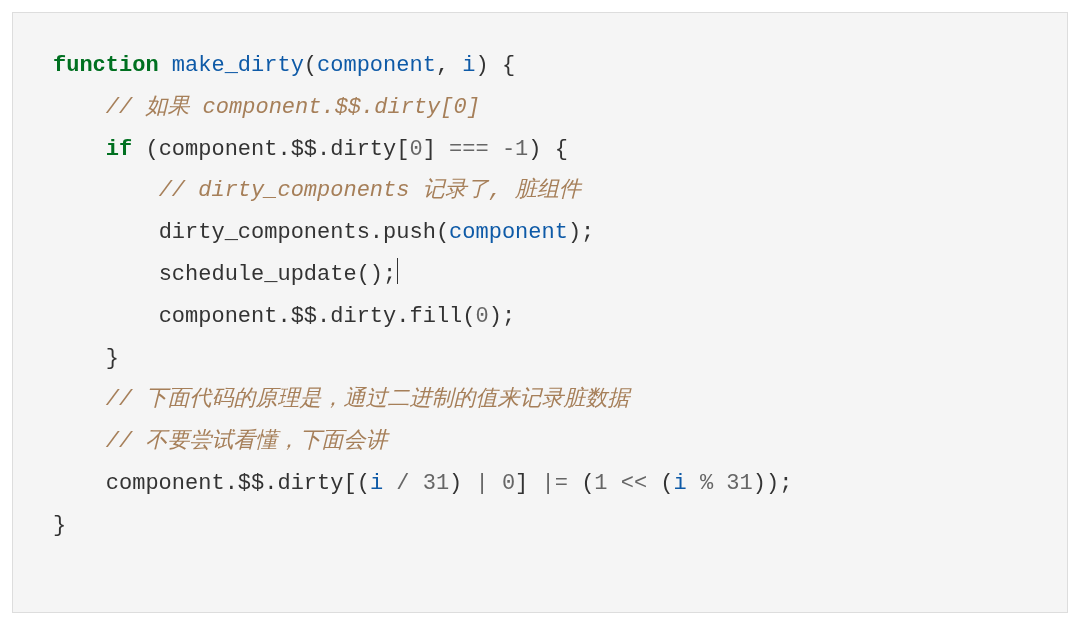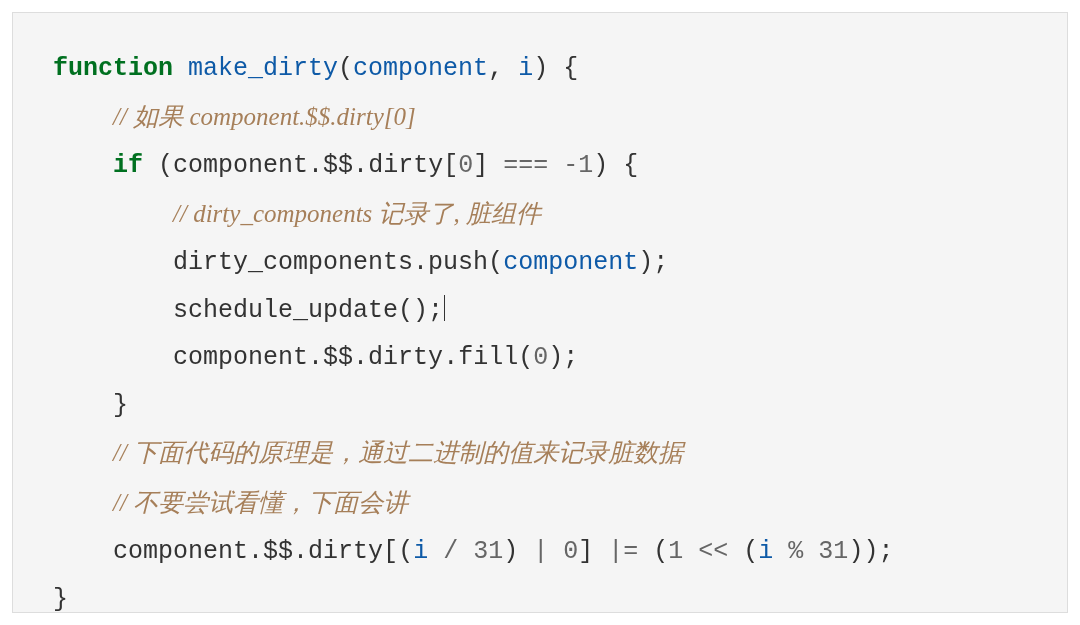"function make_dirty(component, i) {" .code-block { font-size: 25px -> 22px }
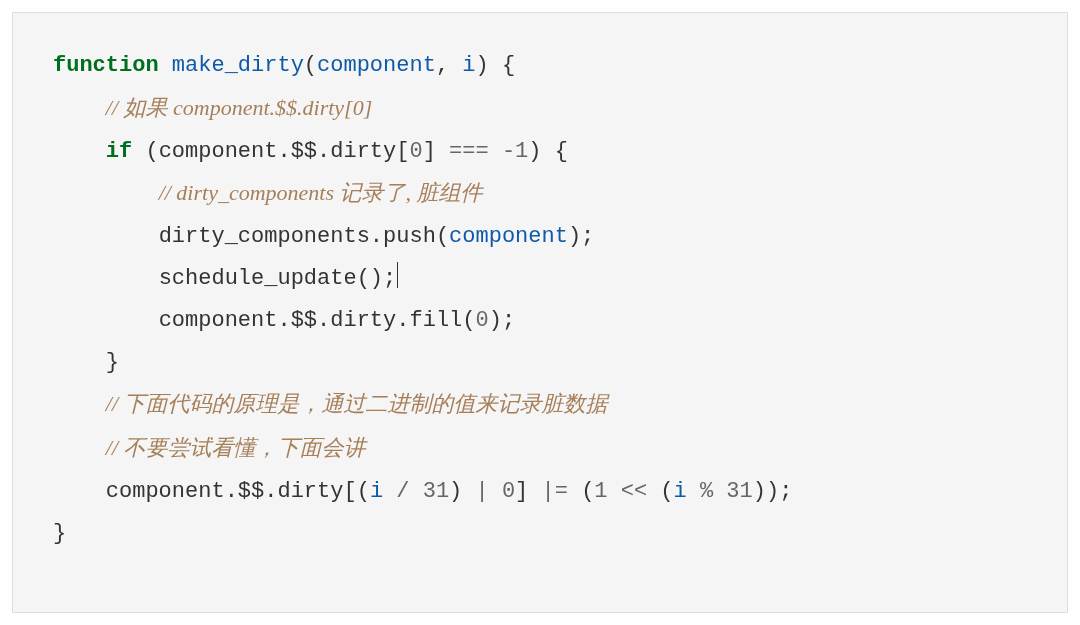"// 如果 component.$$.dirty[0]" .cmt { font-family: Liberation Serif, serif -> none }
